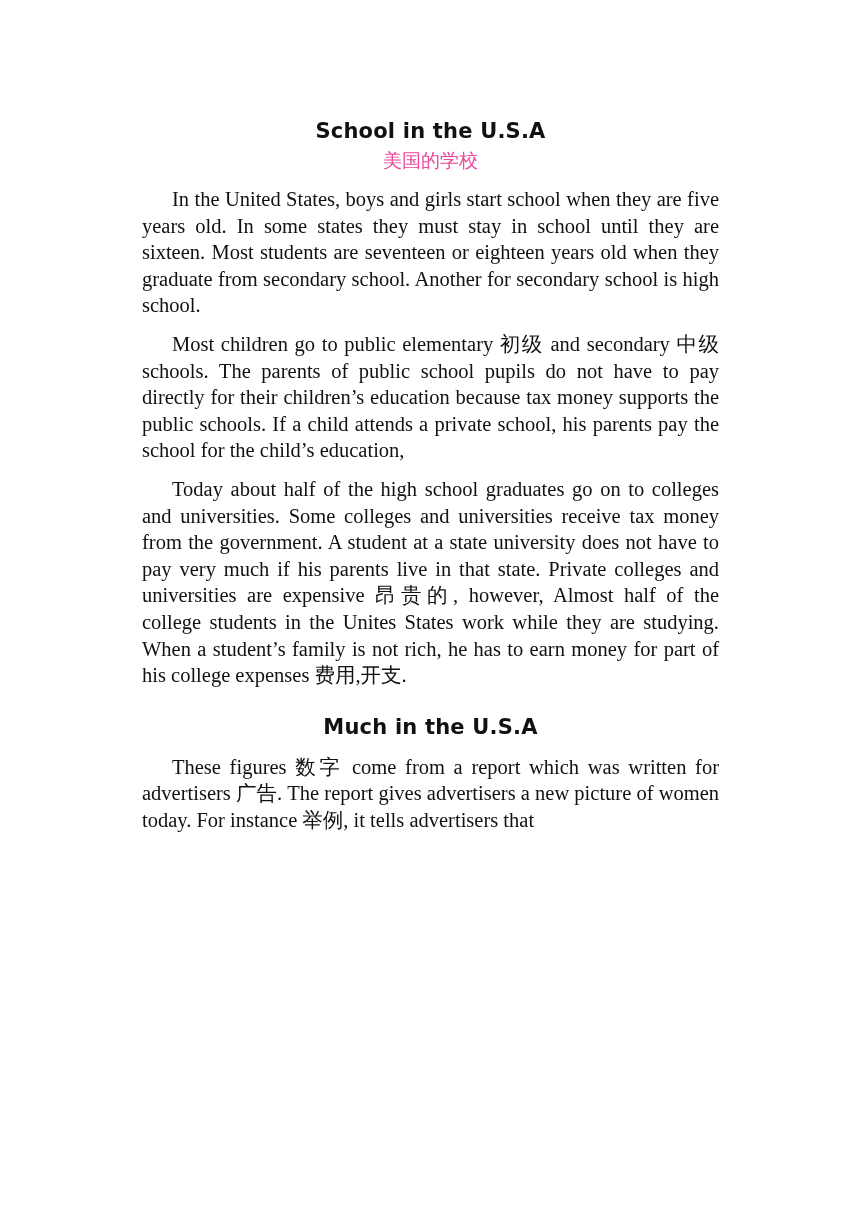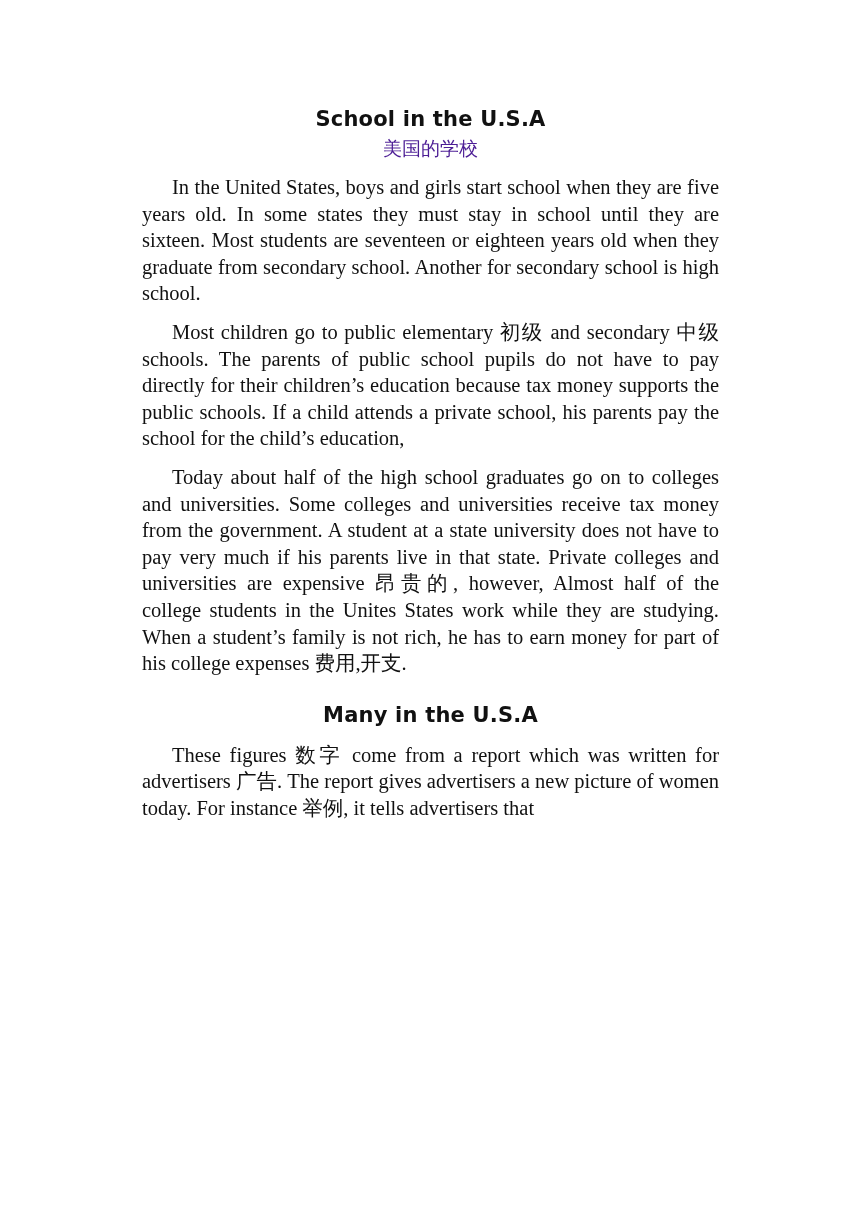"School in the U.S.A" .page { top: 104px -> 116px }
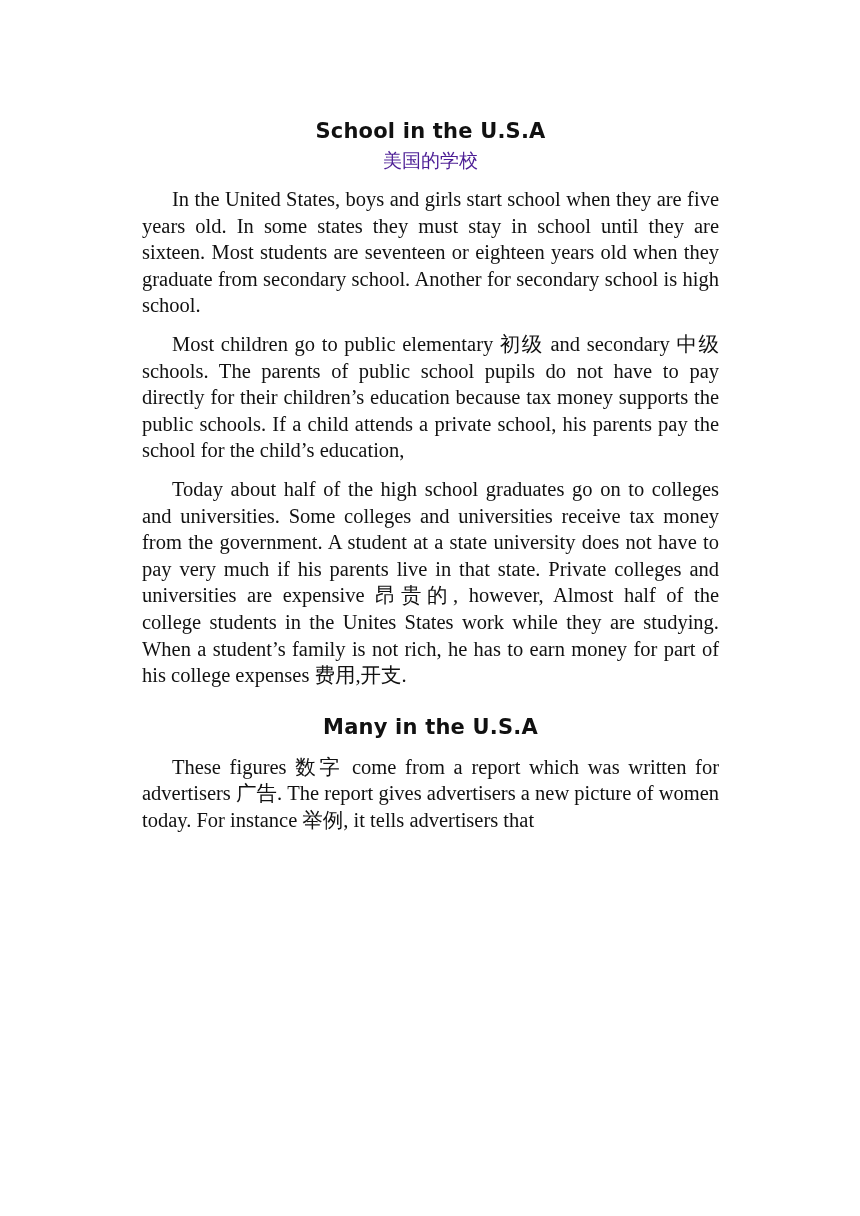"美国的学校" .subtitle { color: #4c1d95 -> #ec4899 }
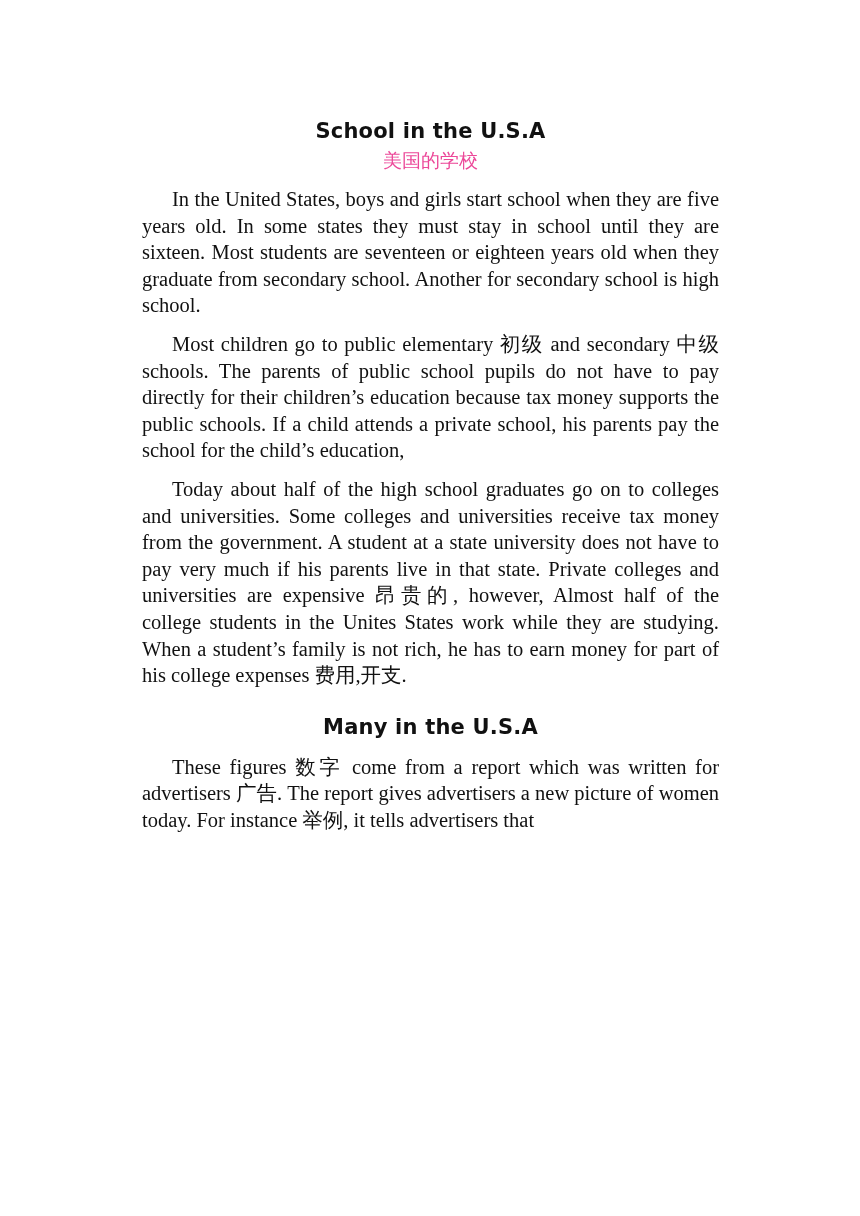"Many in the U.S.A" h1.heading { text: Many -> Much }
